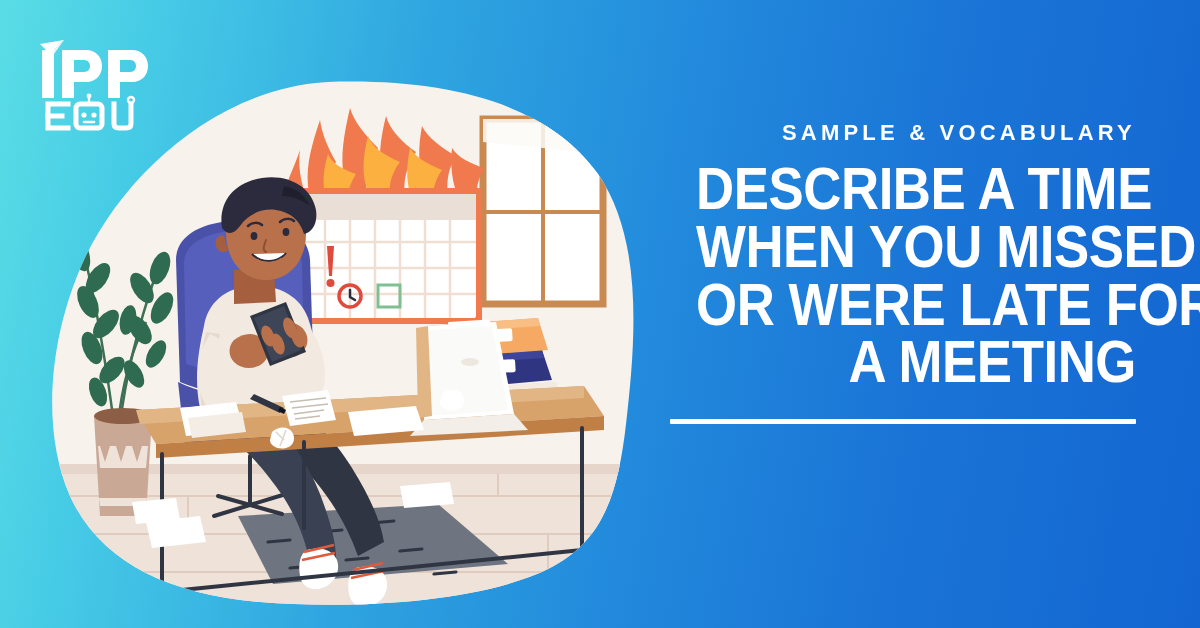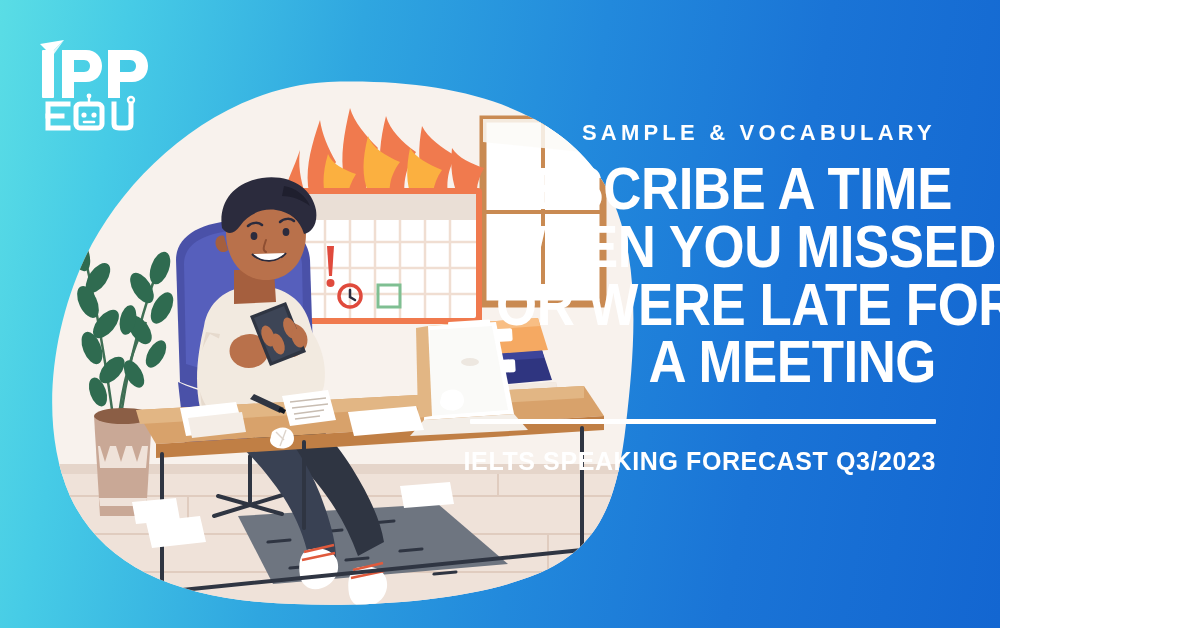"SAMPLE & VOCABULARY" .banner { width: 1000px -> 1200px }
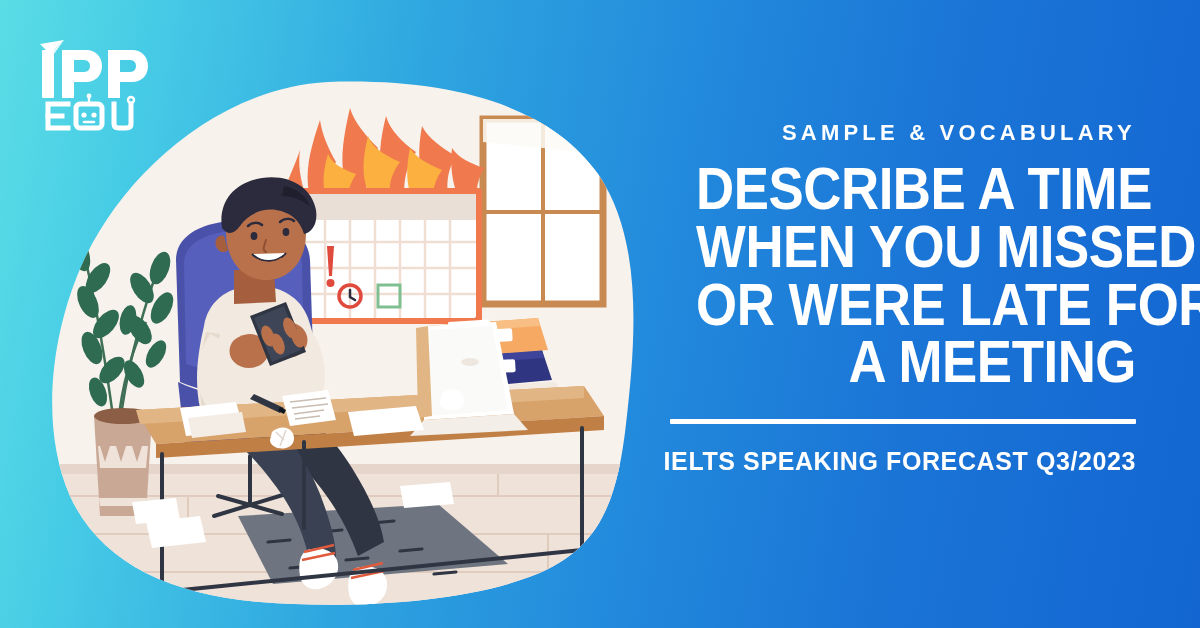"IELTS SPEAKING FORECAST Q3/2023" p.footnote { html: <p>IELTS SPEAKING FORECAST Q3/2023</p> -> none }
